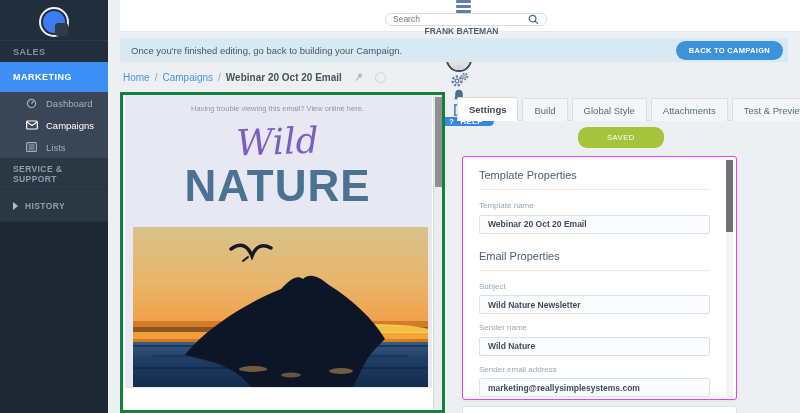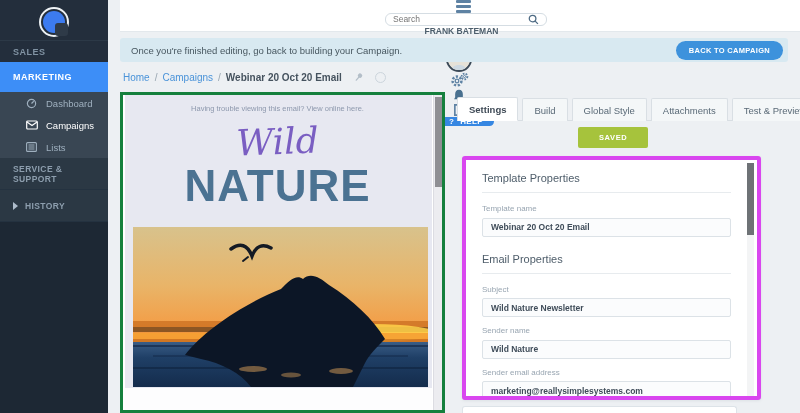"SAVED" .saved { border-radius: 2px -> 9px; font-weight: bold -> normal; padding: 6px 21px -> 6px 29px }
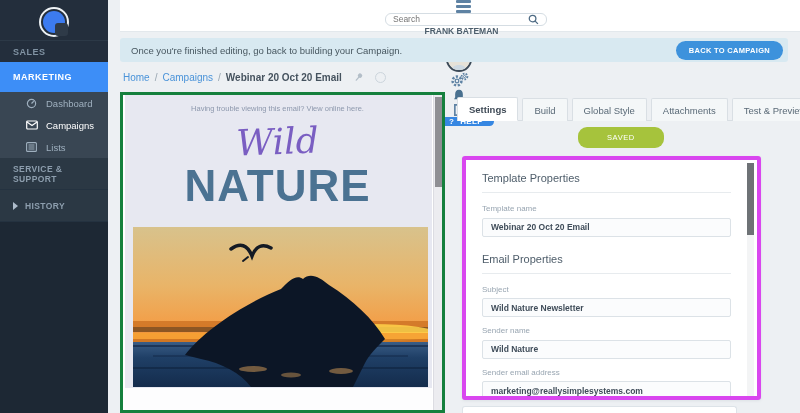"Template Properties" #card { border: 4px solid #d946ef -> 1px solid #d946ef; width: 299px -> 275px }
